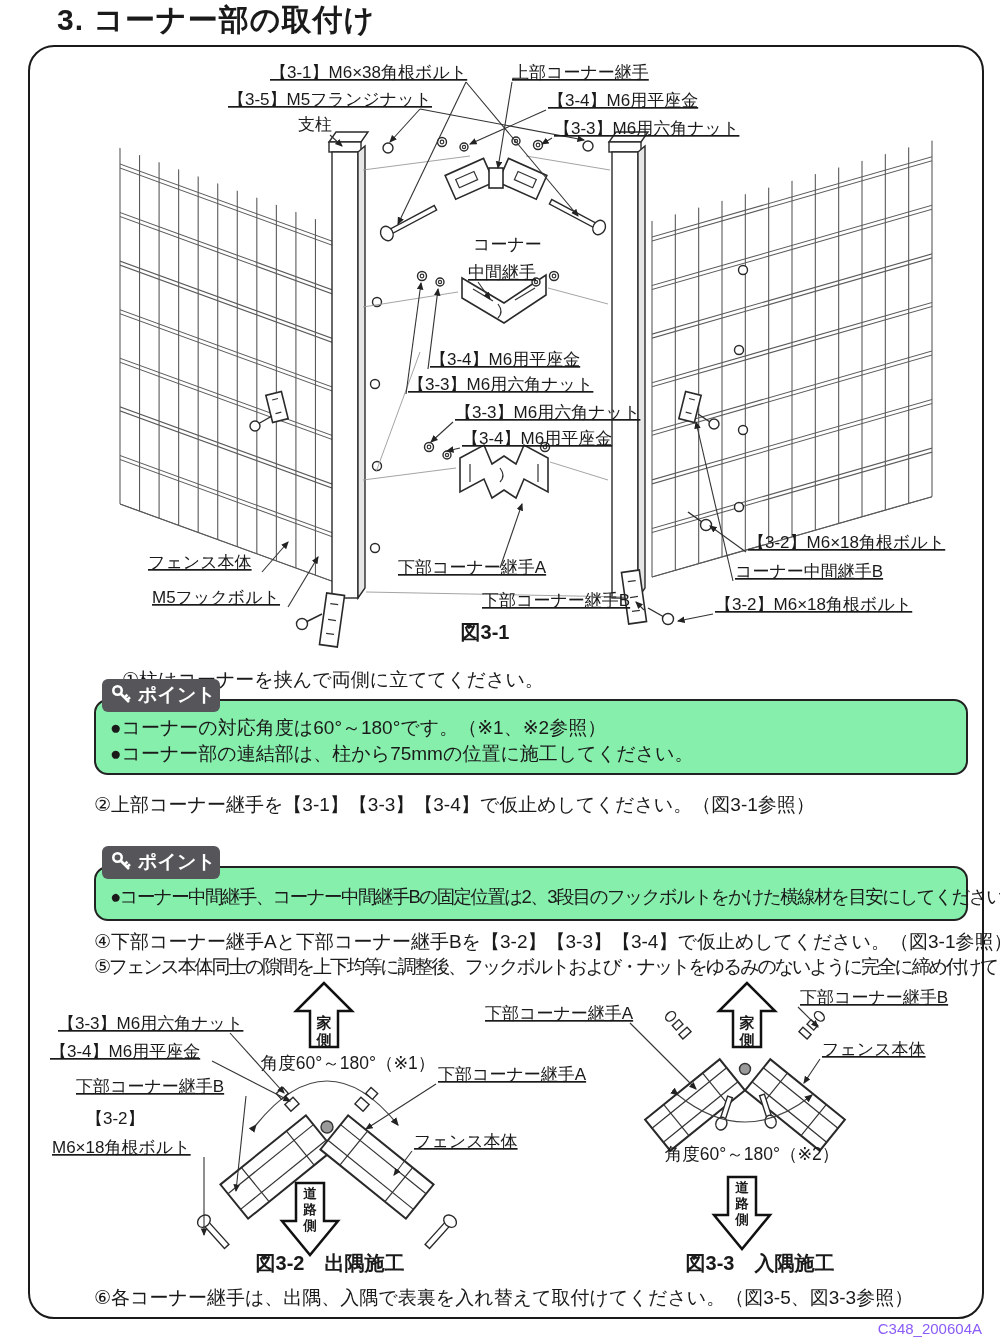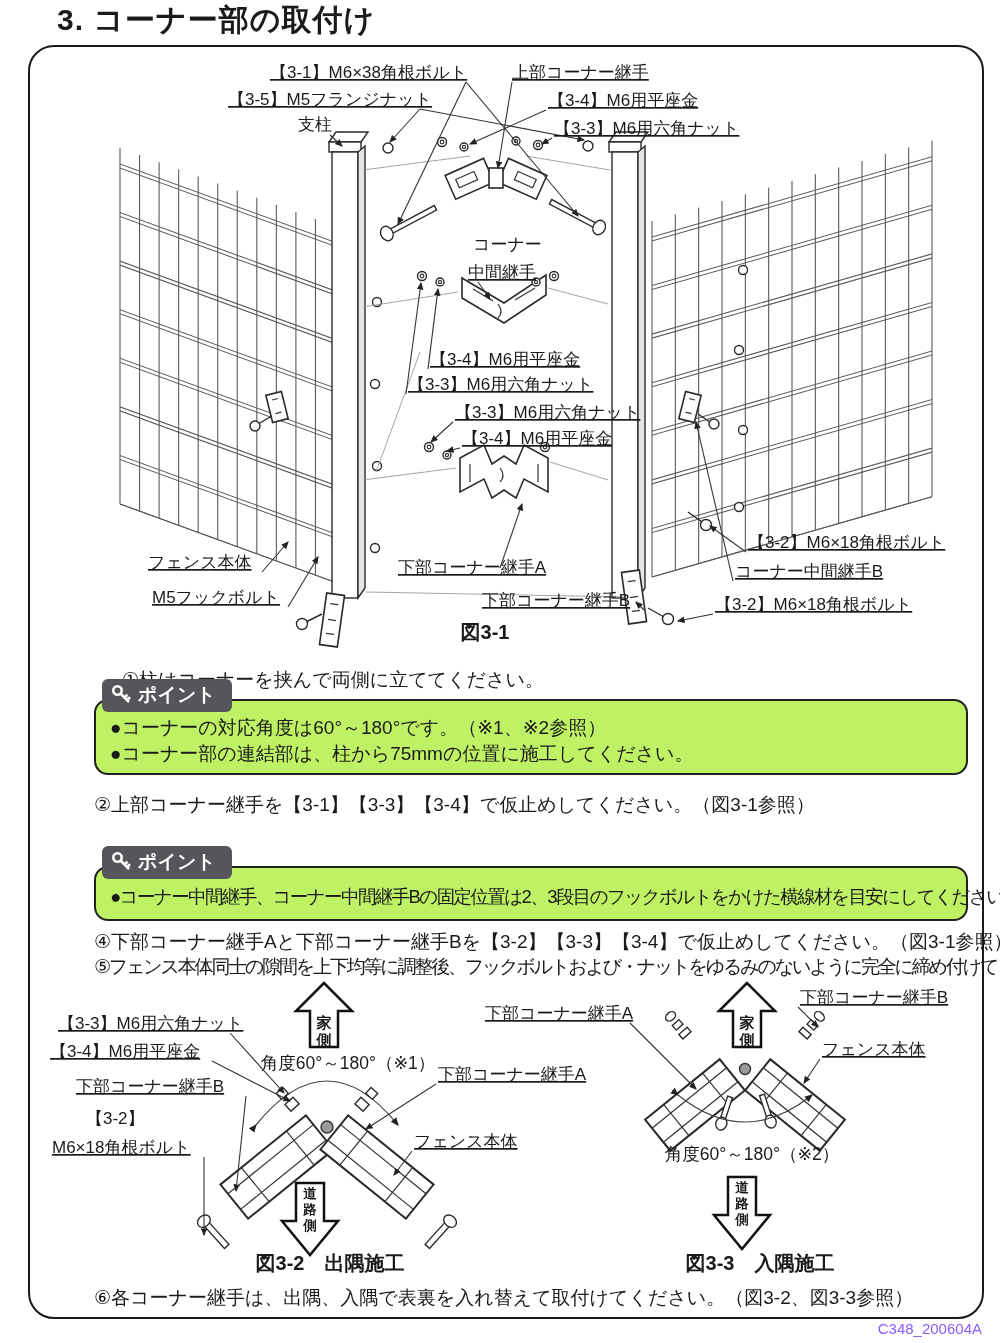"ポイント" .point-head { padding: 3px 16px 4px 36px -> 3px 4px 4px 36px }
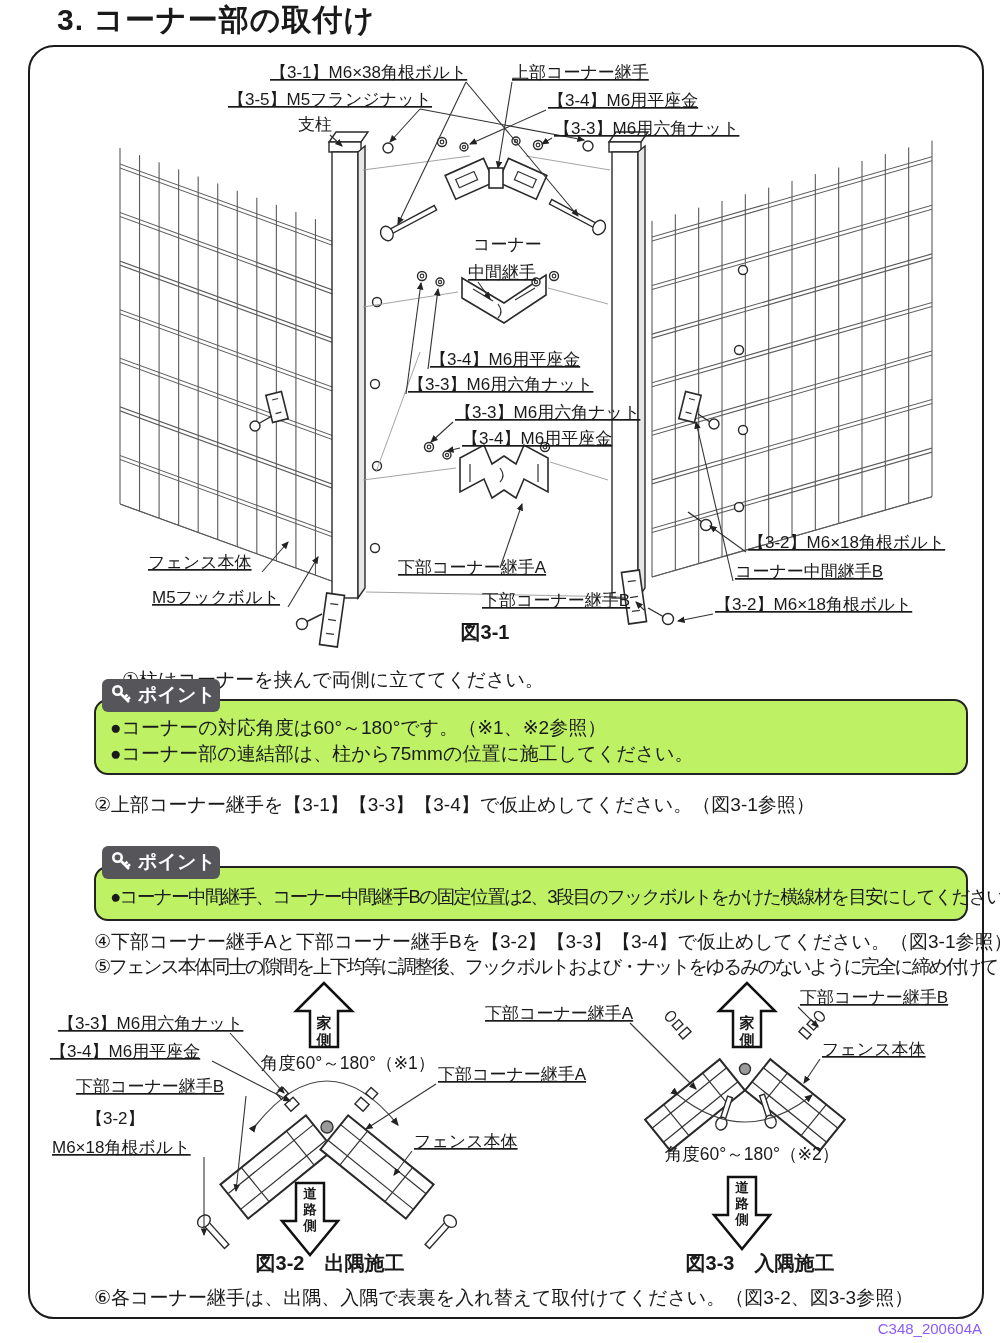"●コーナーの対応角度は60°～180°です。（※1、※2参照）" .point-body { background: #bef264 -> #86efac }
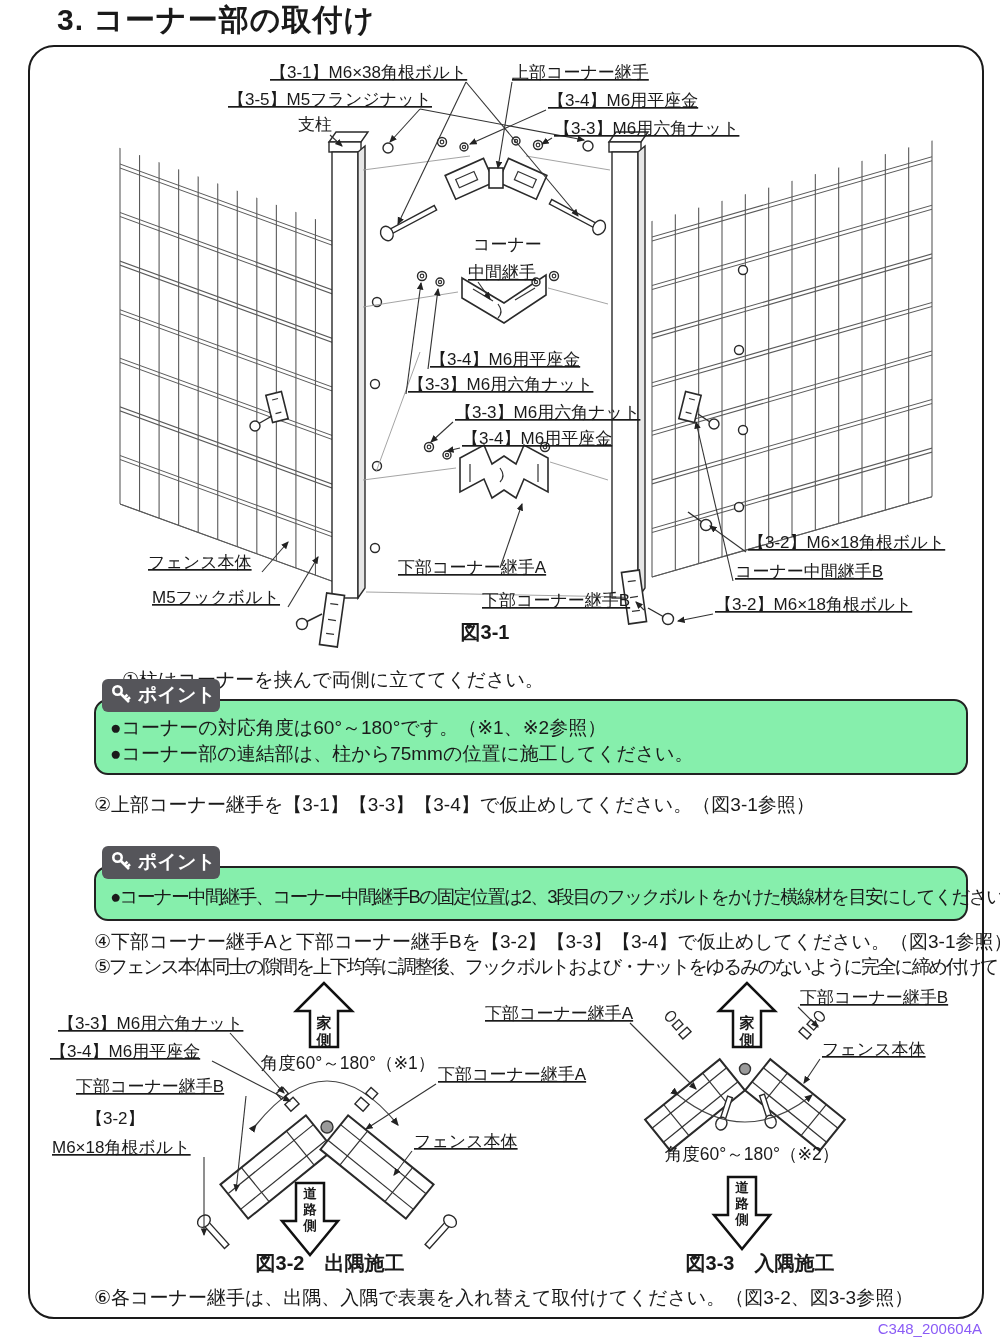"⑥各コーナー継手は、出隅、入隅で表裏を入れ替えて取付けてください。（図3-2、図" div.abs { text: 3-2 -> 3-5 }
